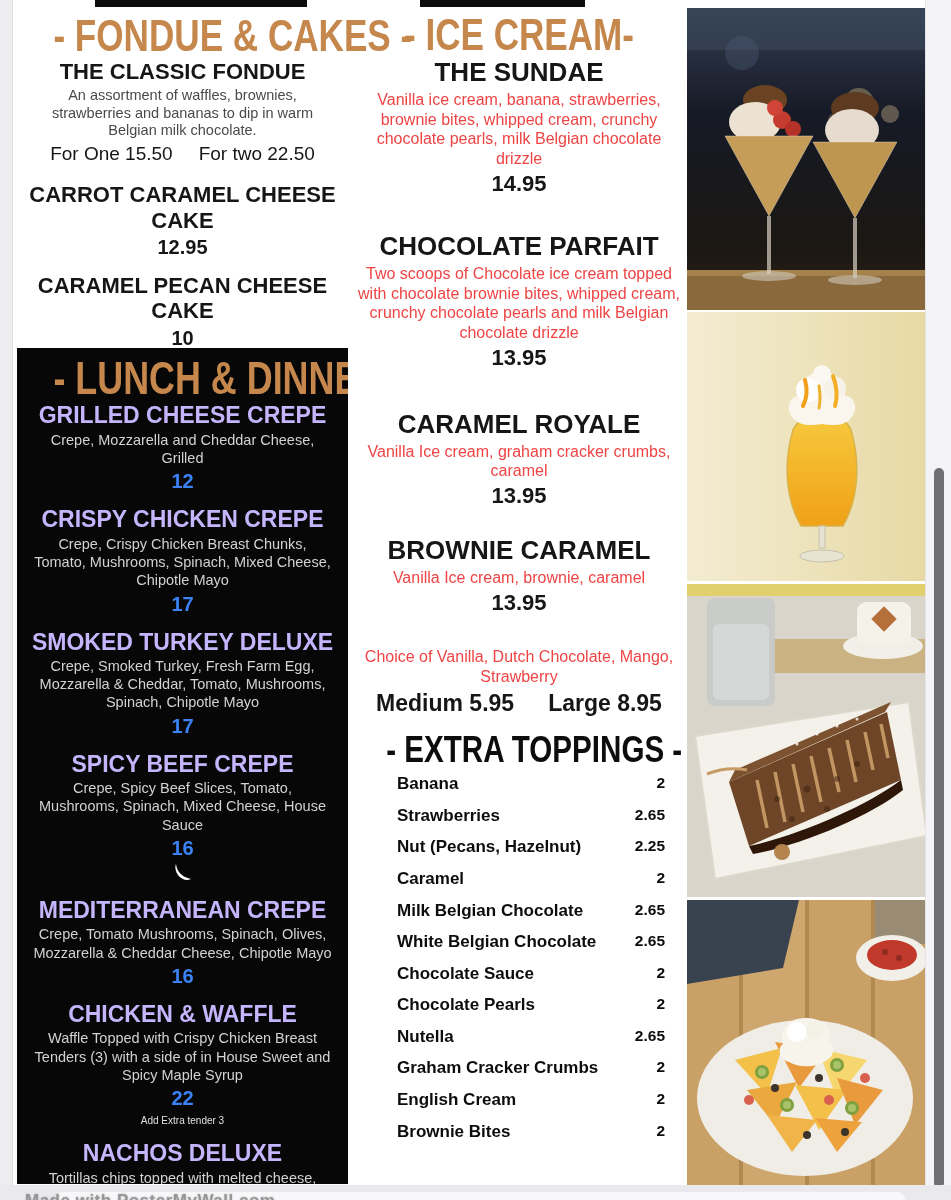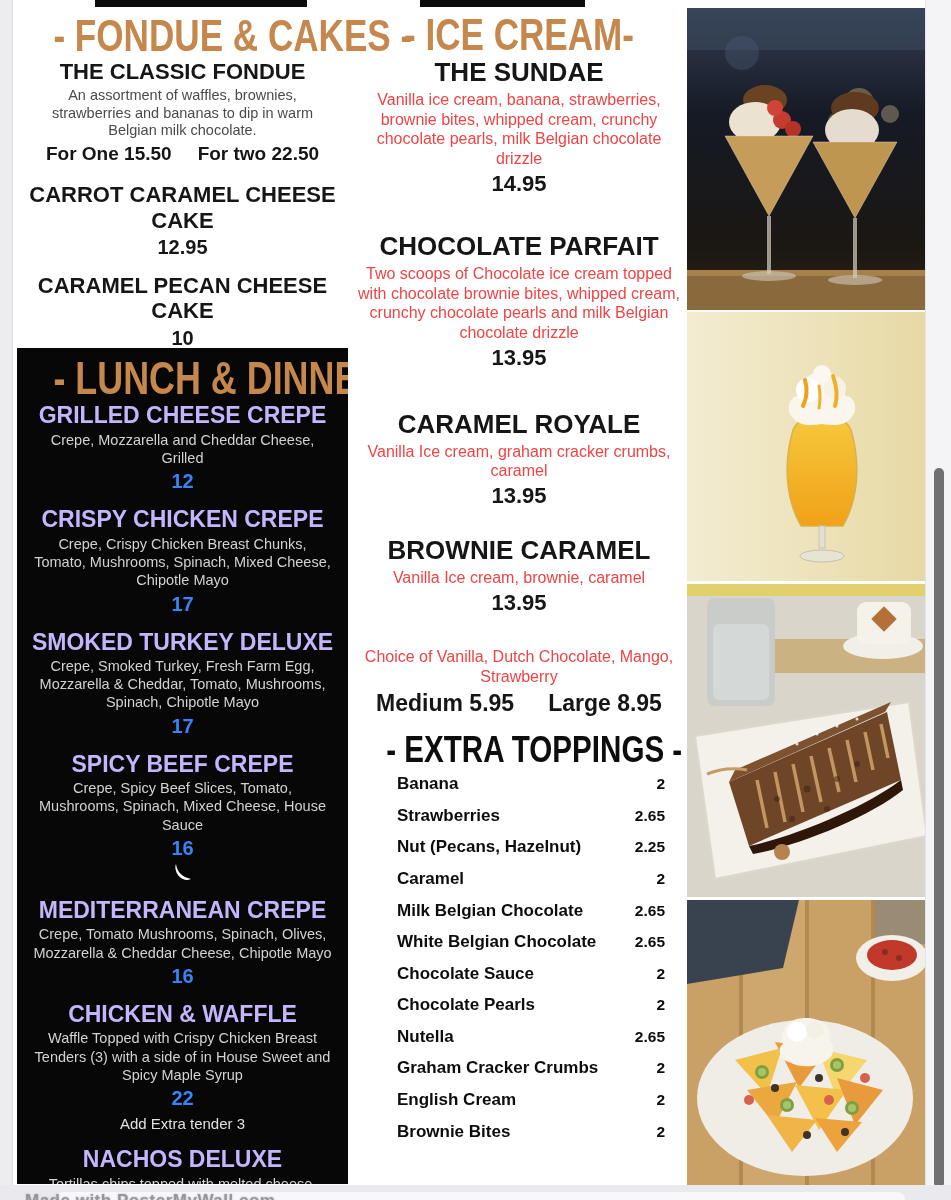"For One 15.50" .dual { font-weight: bold -> normal }
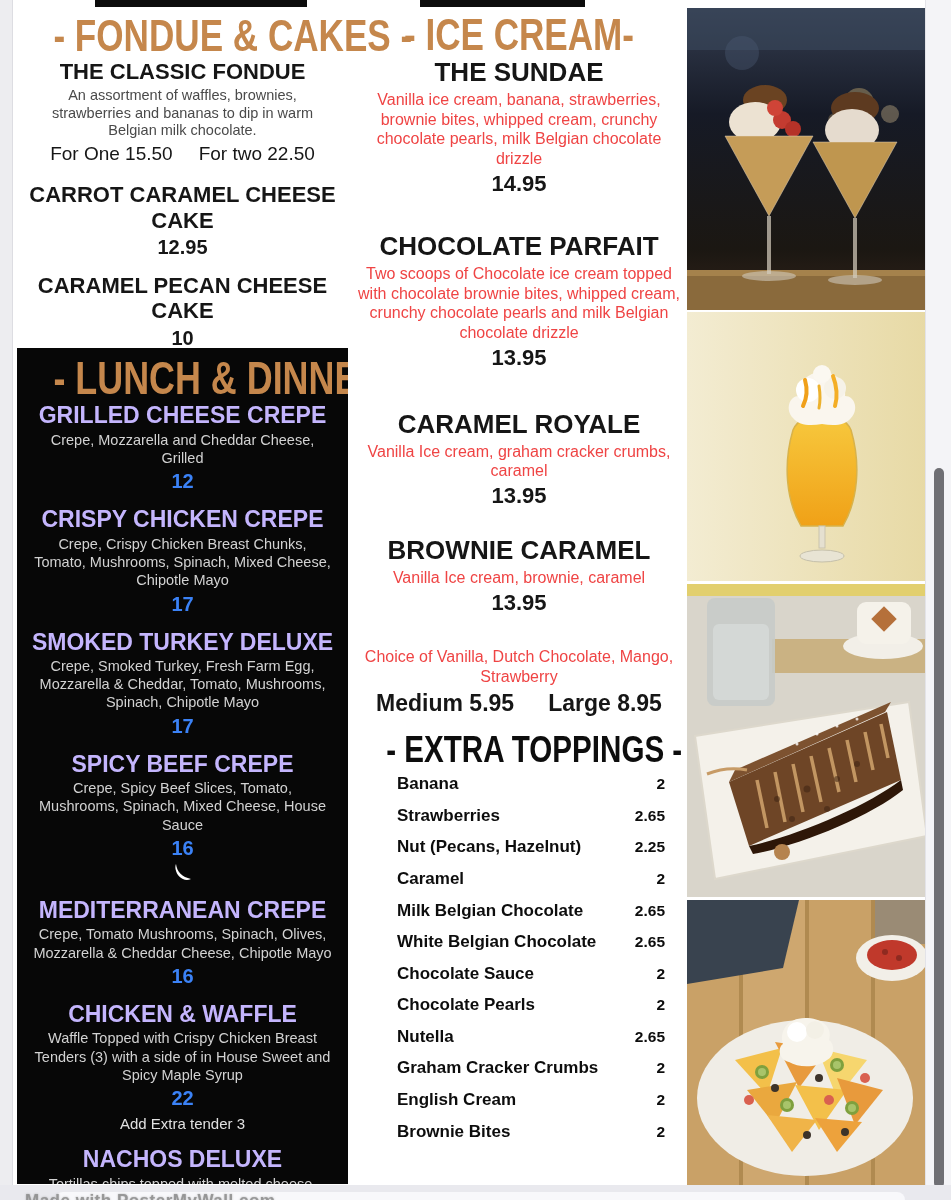"Banana" .top-row { align-items: center -> flex-start }
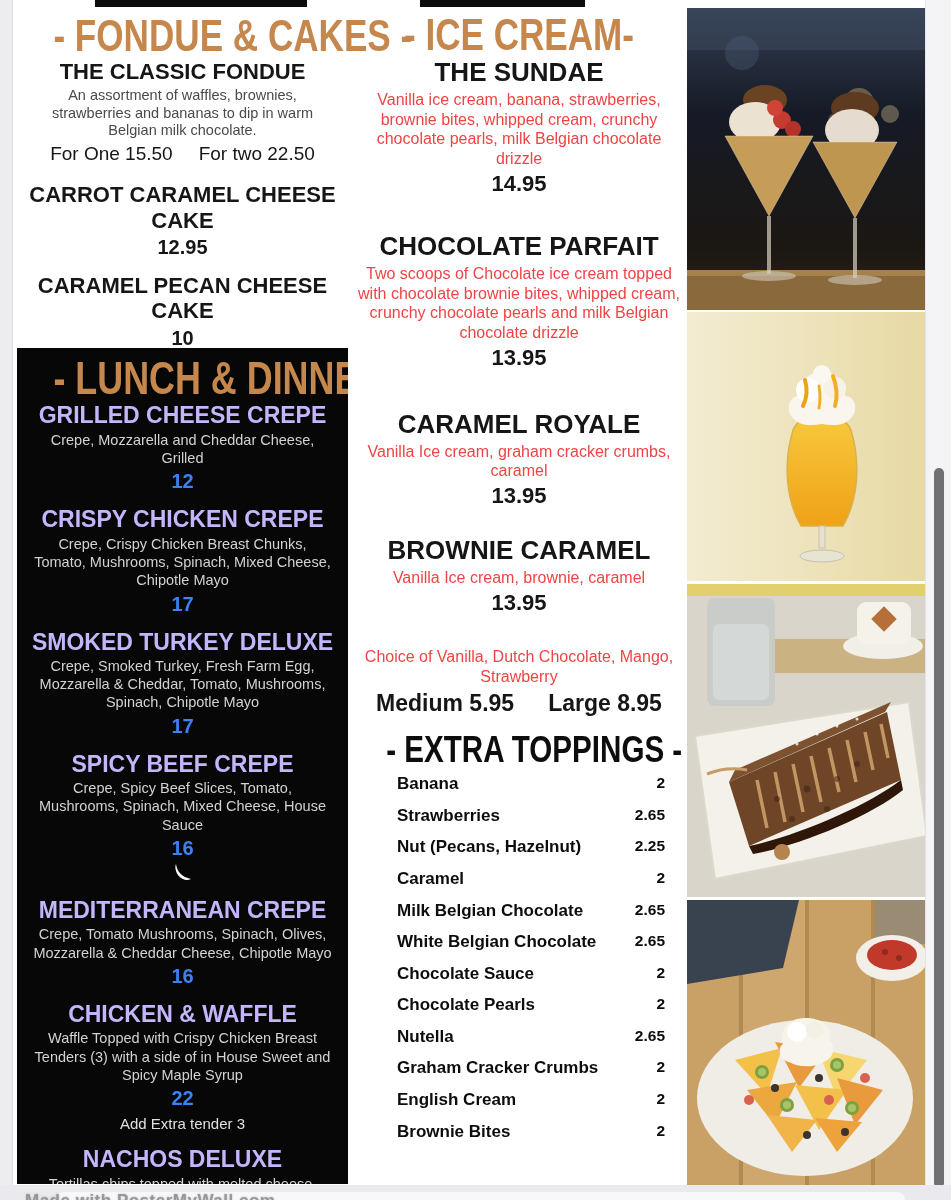"Add Extra tender 3" .note { font-size: 15px -> 10px }
